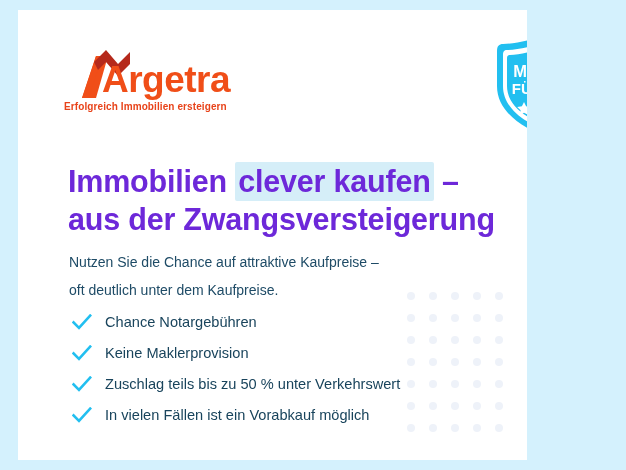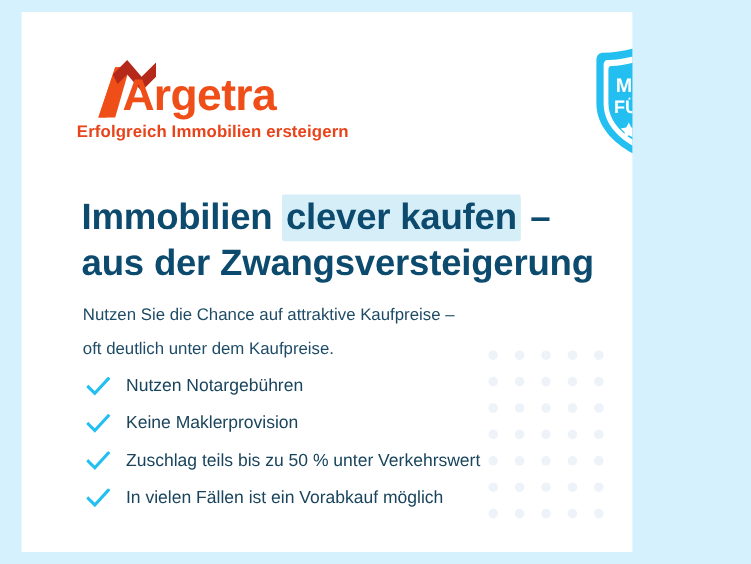"Erfolgreich Immobilien ersteigern" #logo-tagline { font-size: 14px -> 10px }
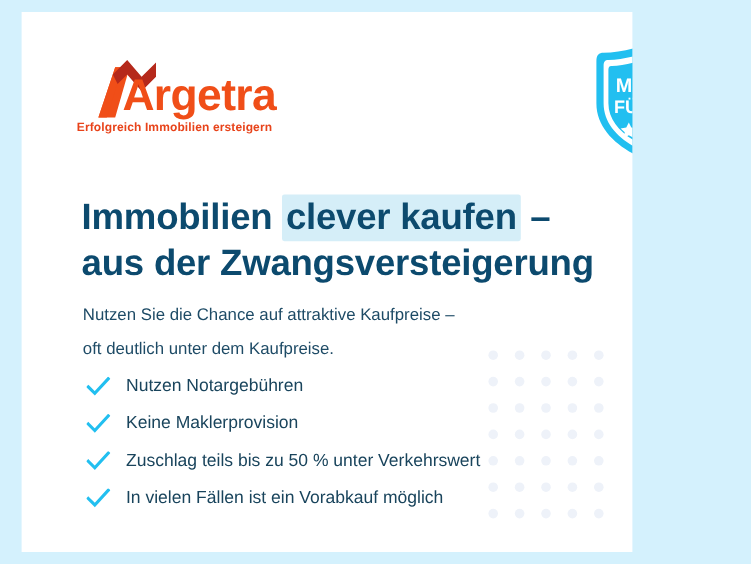"Immobilien clever kaufen –" #headline { color: #0c4a6e -> #6d28d9 }
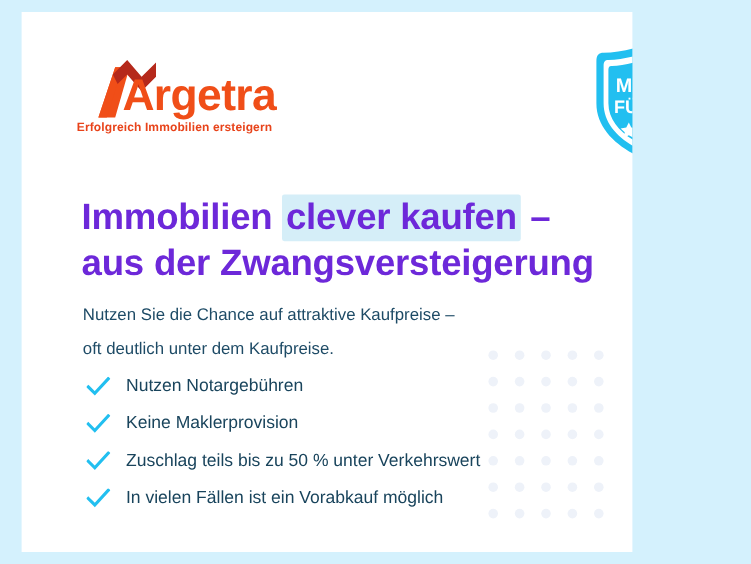"Nutzen Notargebühren" span { text: Nutzen -> Chance }
